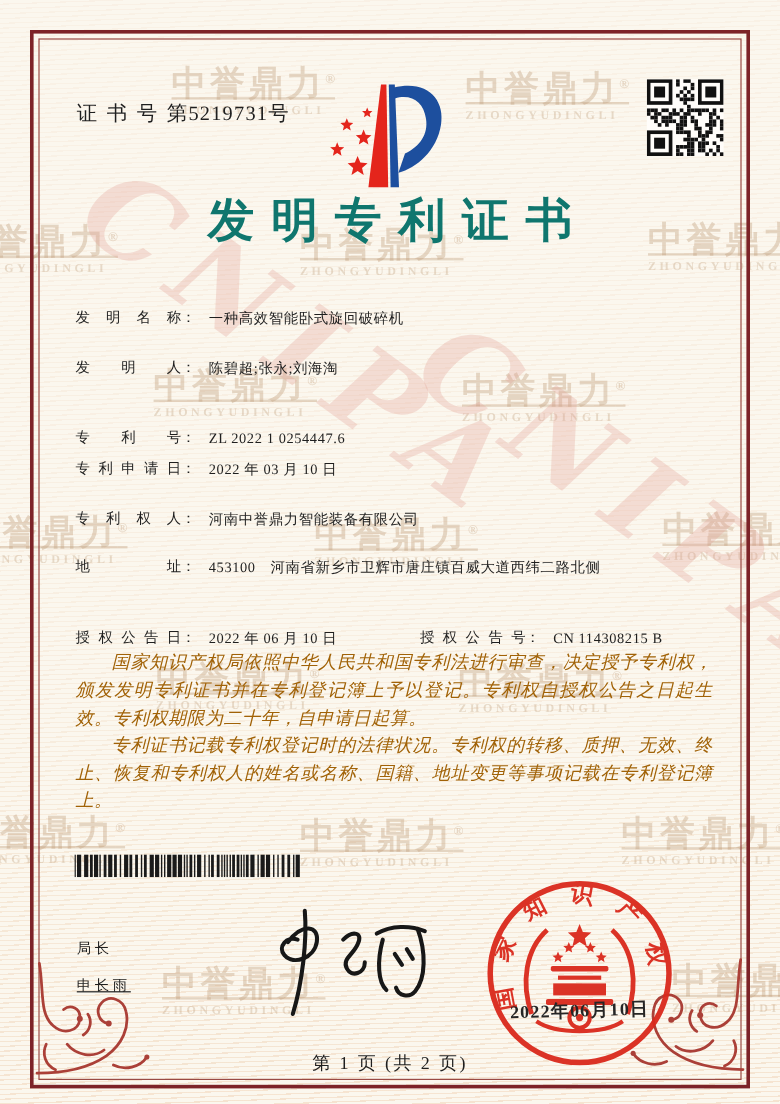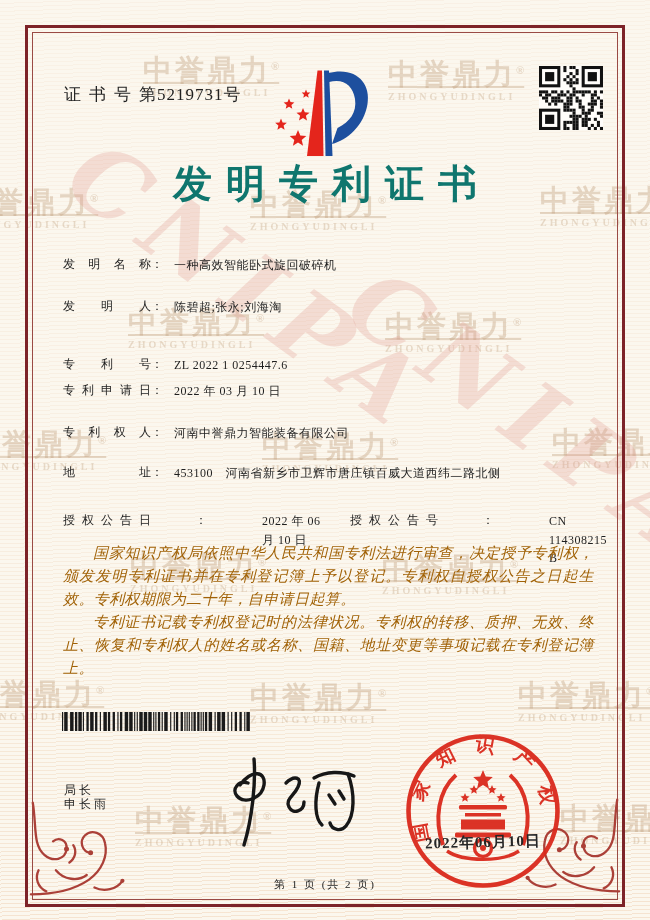"授权公告日" .row-grant .pair { gap: 44px -> none; top: 0 -> 11px }
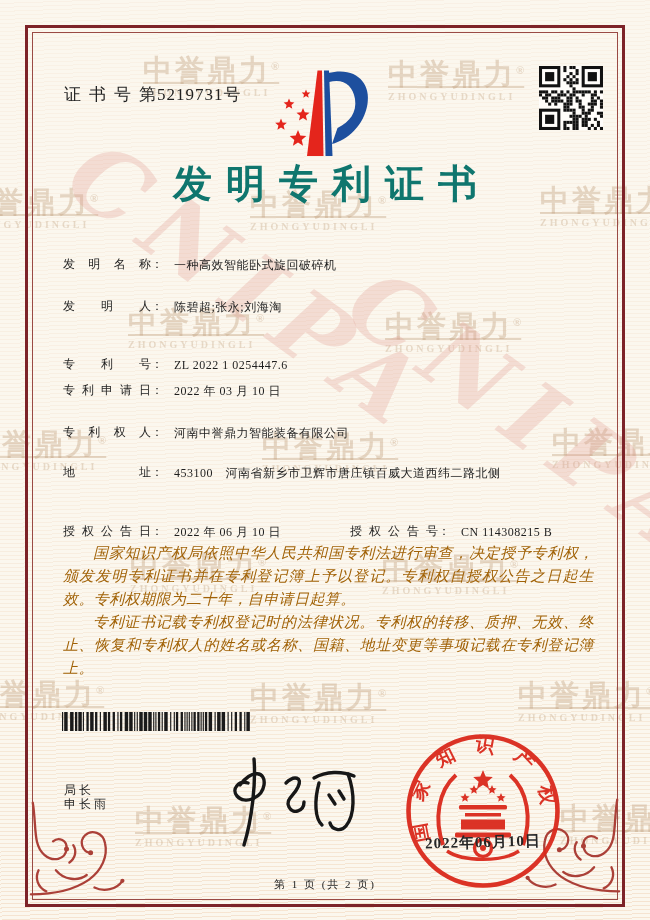"申长雨" .officer .name { text-decoration: none -> underline; top: 14px -> 31px }
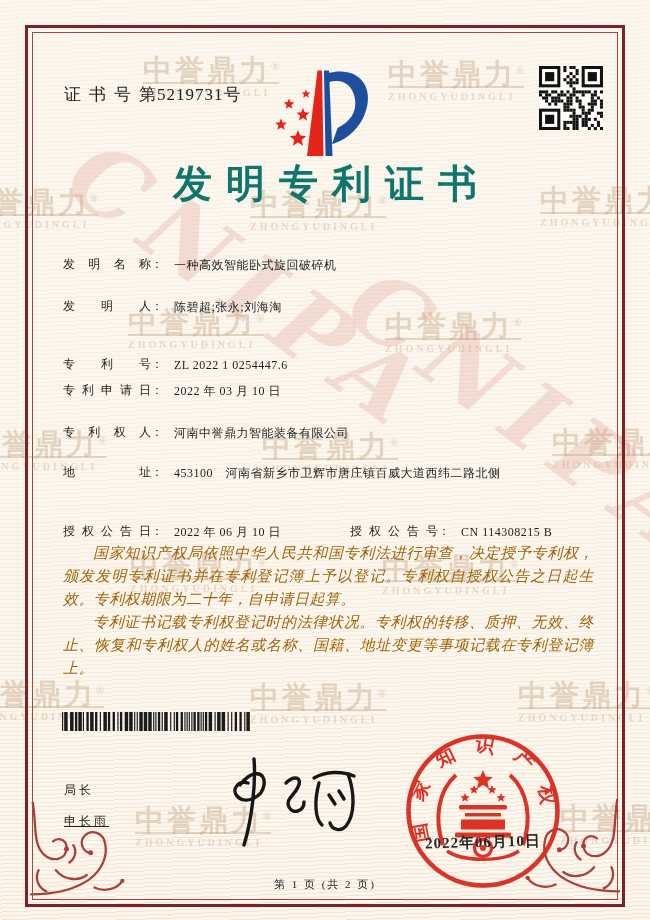"第 1 页 (共 2" .footer { font-size: 11px -> 15px }
